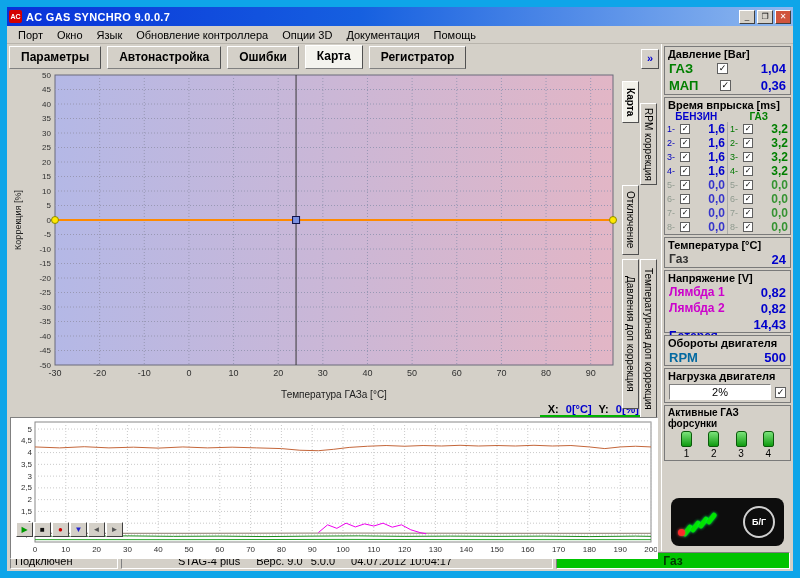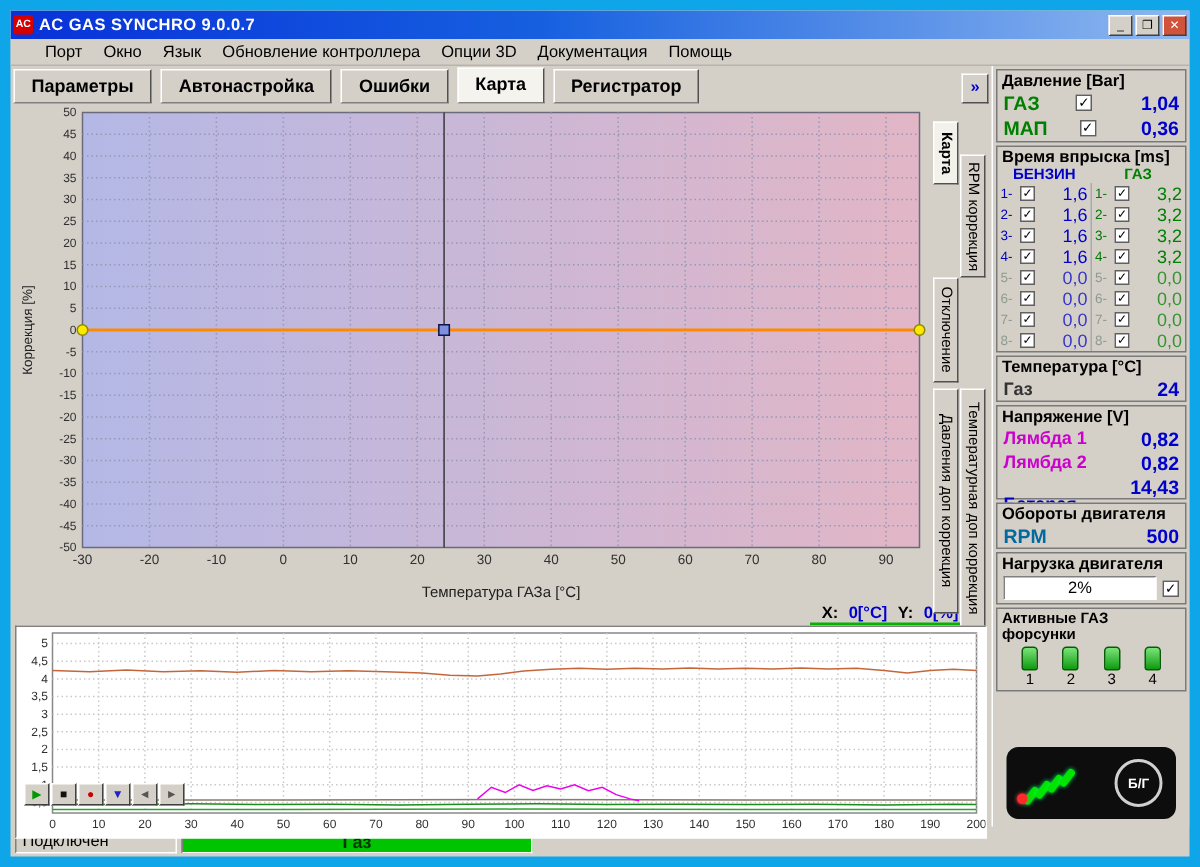"Порт" .menubar { padding: 0 16px -> 0 4px }
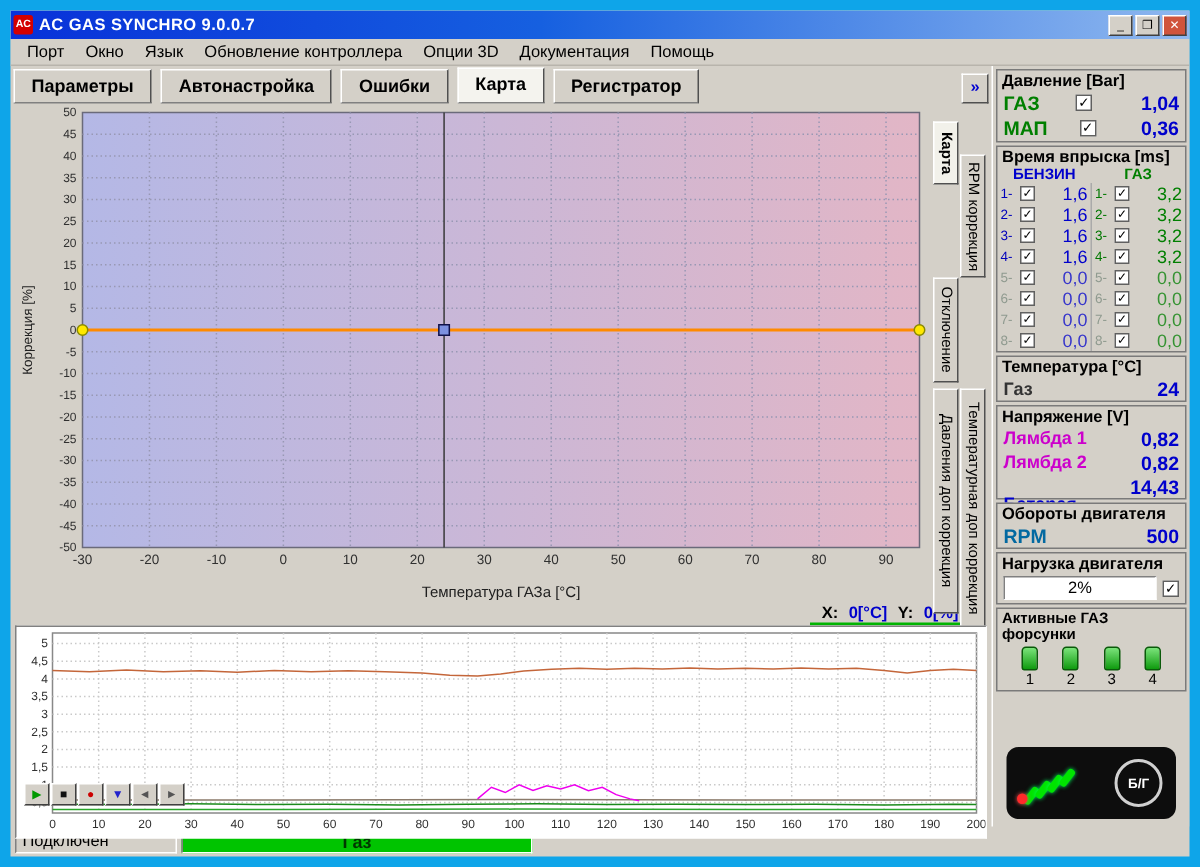"1,6" .ival { font-weight: normal -> bold }
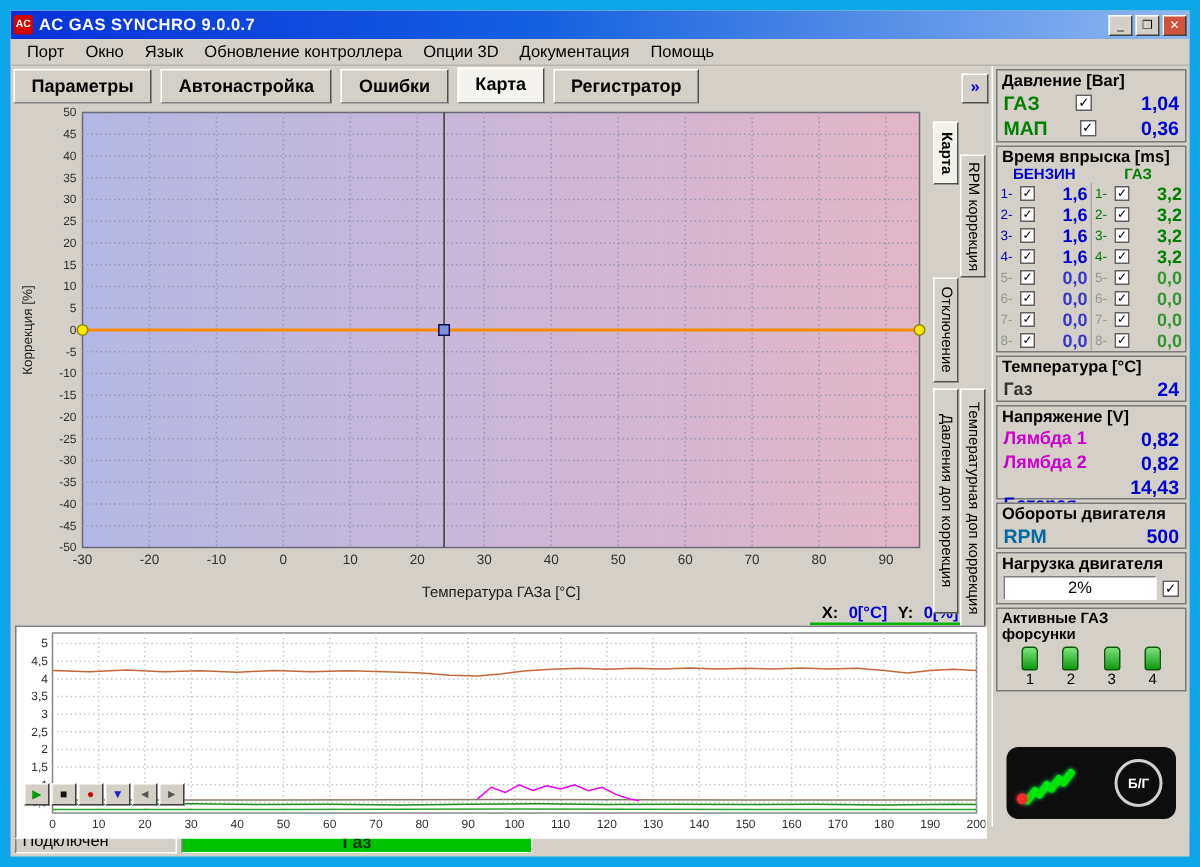"STAG-4 plus" span.scell { html: none -> <span> <span>STAG-4 plus</span> <span>Верс. 9.0</span> <span>5.0.0</span> <span>04.07.2012 10:04:17</span> </span> }
